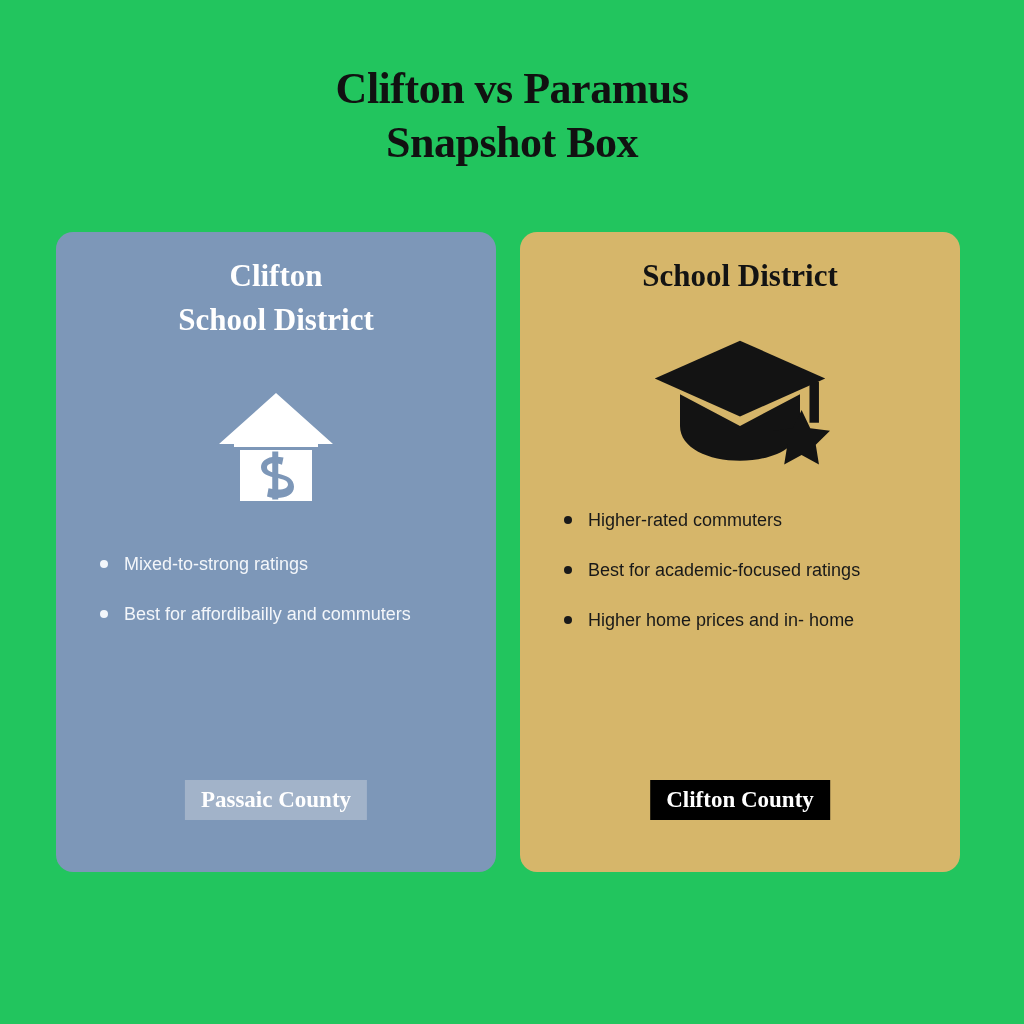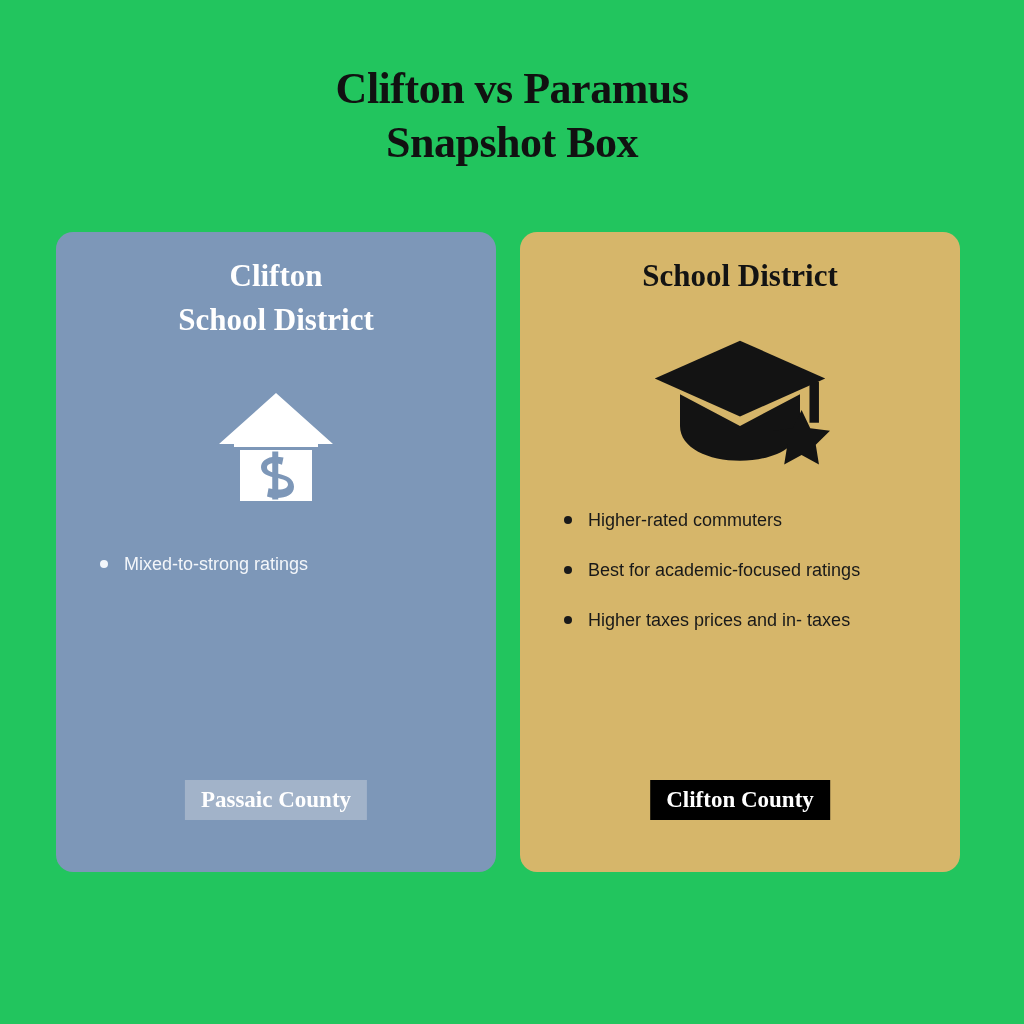"Best for affordibailly and commuters" li { html: none -> <li>Best for affordibailly and commuters</li> }
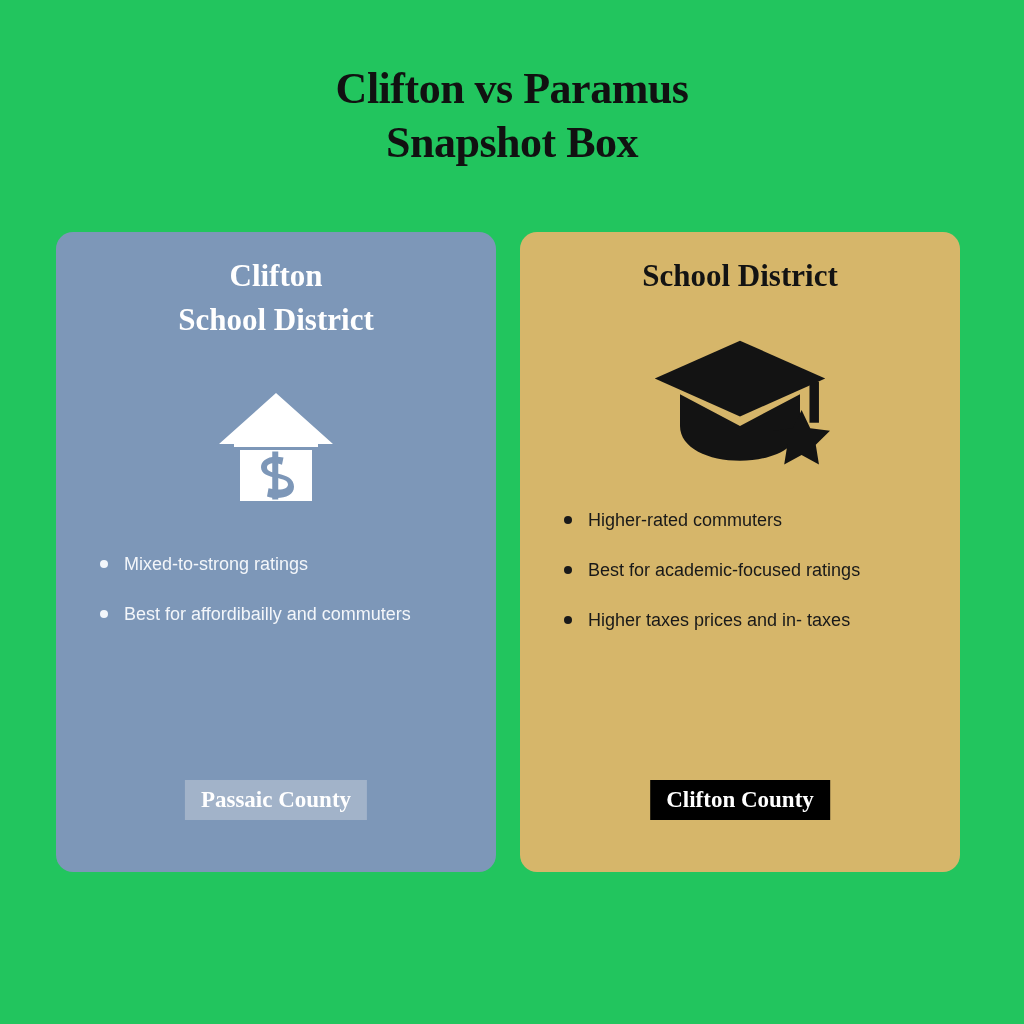"Higher taxes prices and in-" li { text: taxes prices and in- taxes -> home prices and in- home }
